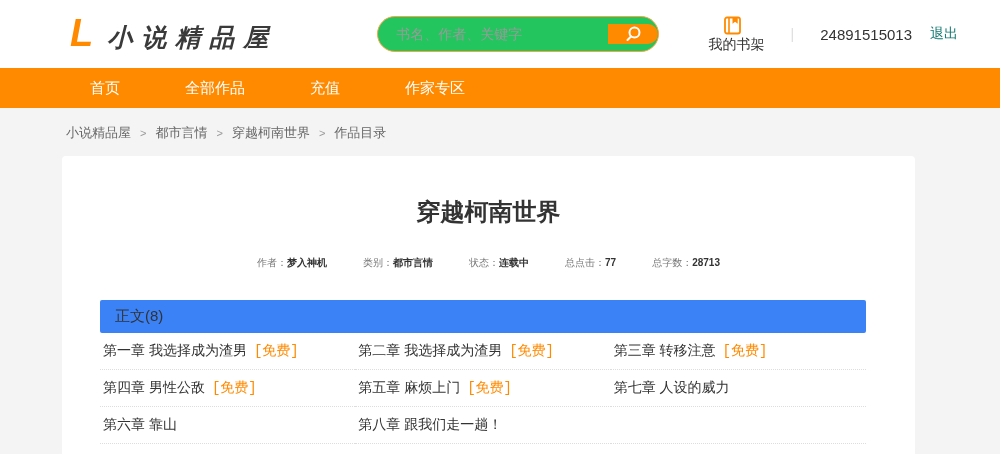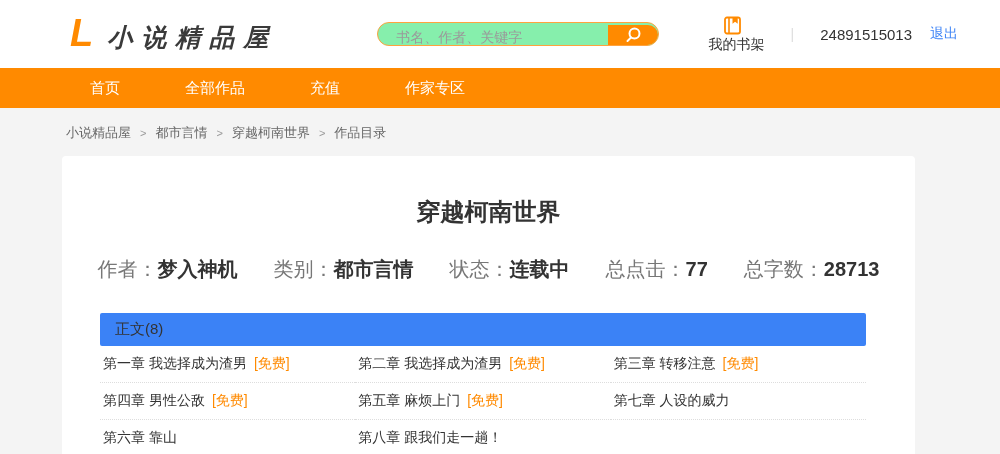"书名、作者、关键字" .searchbox { align-items: flex-end -> center; background: #86efac -> #22c55e; height: 24px -> 36px }
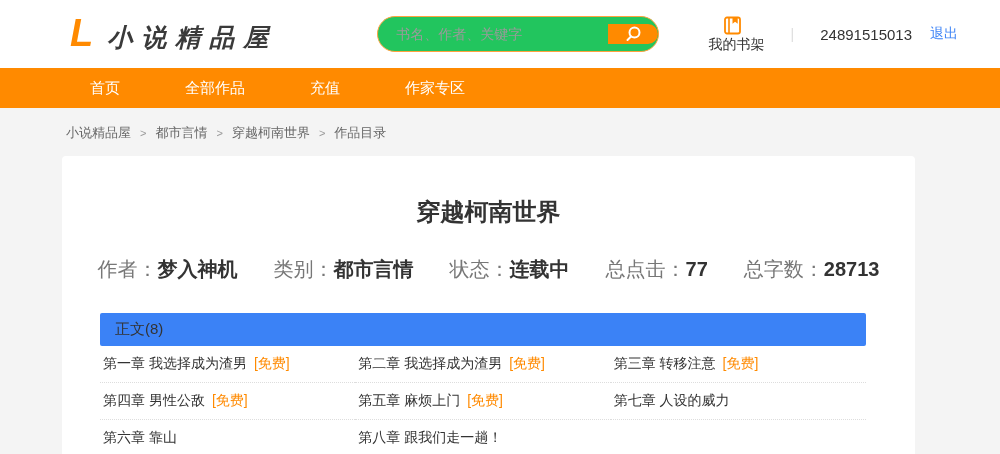"退出" .logout { color: #3b82f6 -> #0f766e }
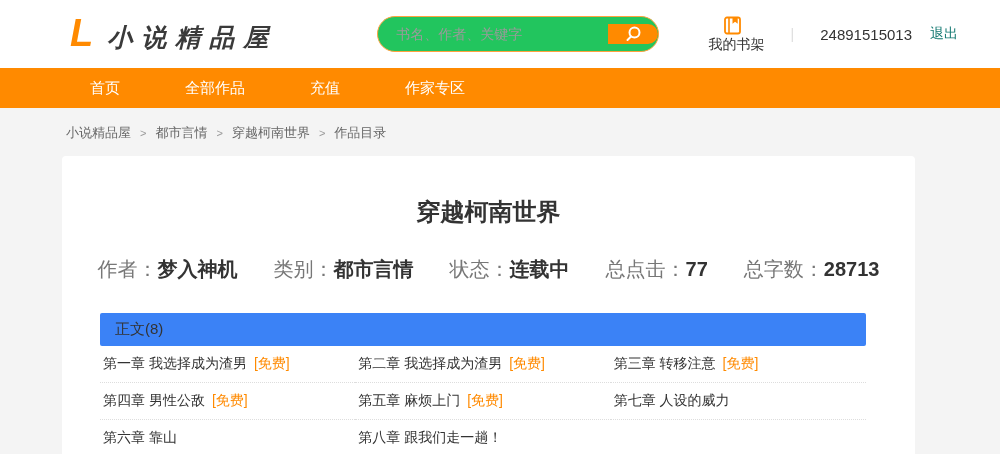"作者：梦入神机" .book-meta { font-size: 20px -> 10px }
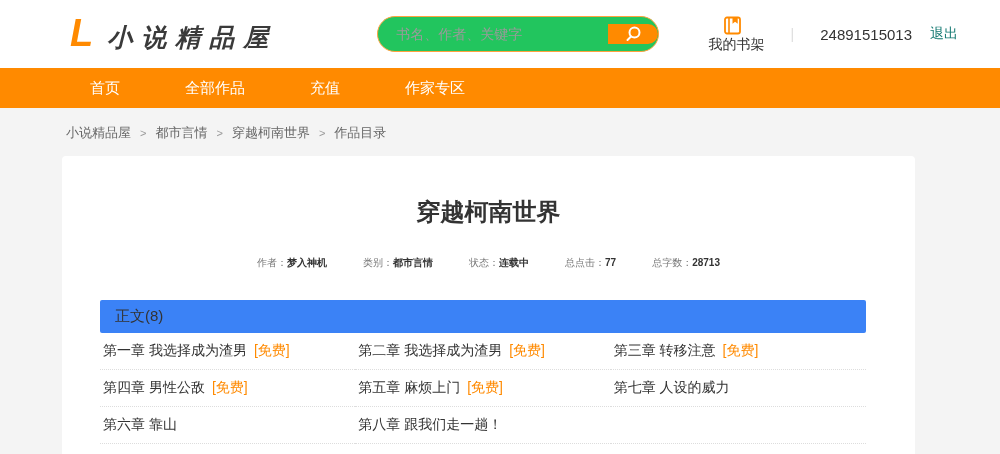"[免费]" .free-badge { font-family: none -> Liberation Mono, monospace }
